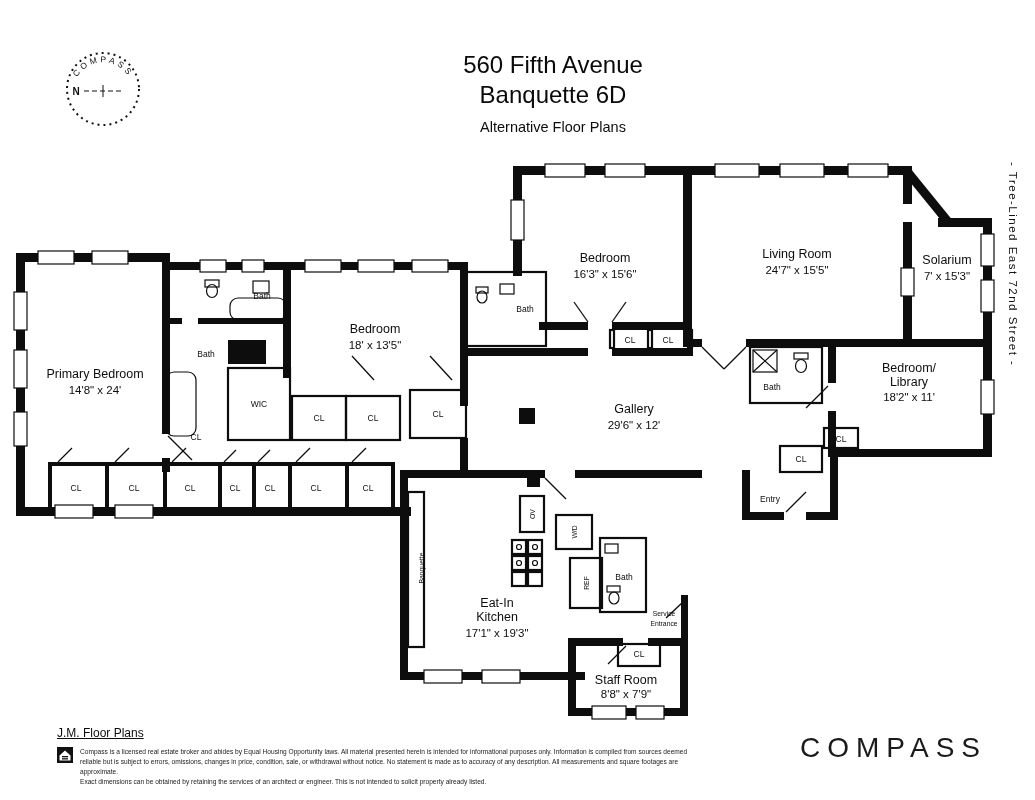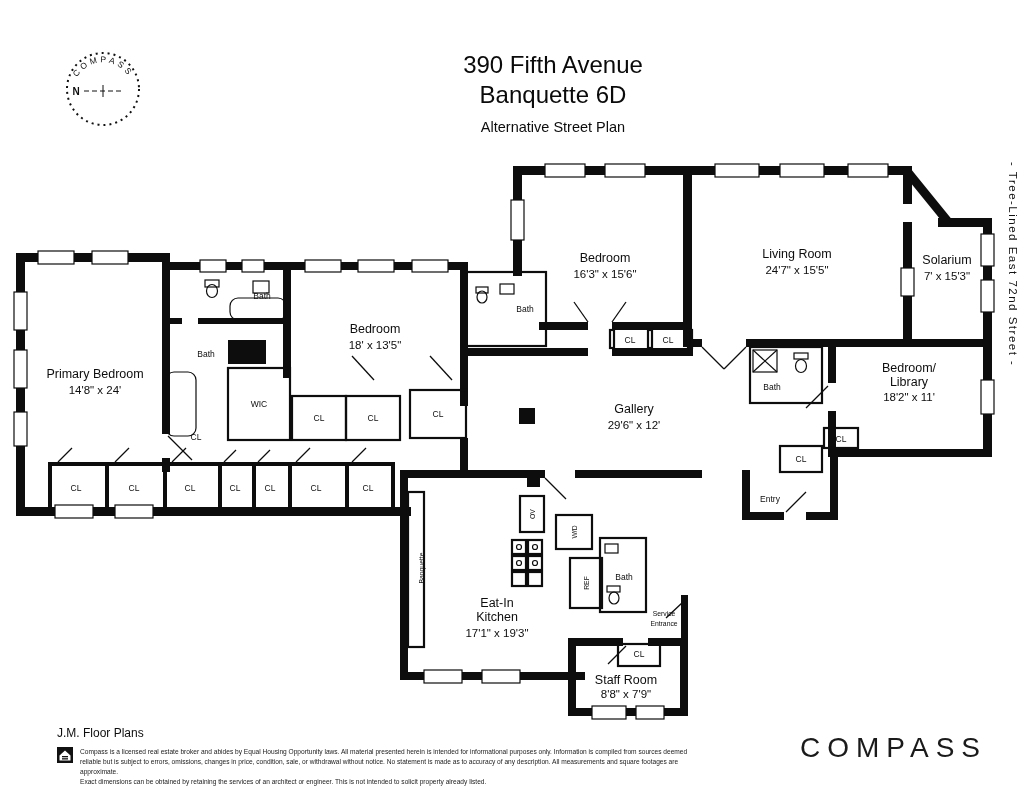"390 Fifth Avenue" div.title { text: 390 -> 560 }
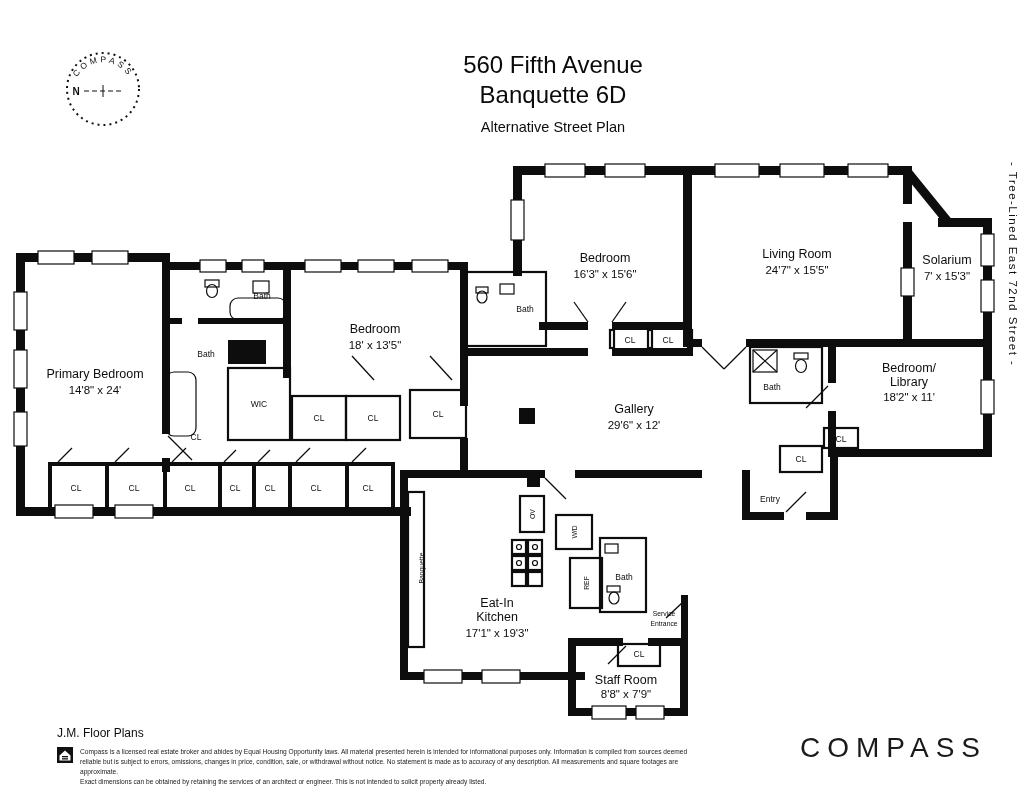"Alternative Street Plan" div.subtitle { text: Street Plan -> Floor Plans }
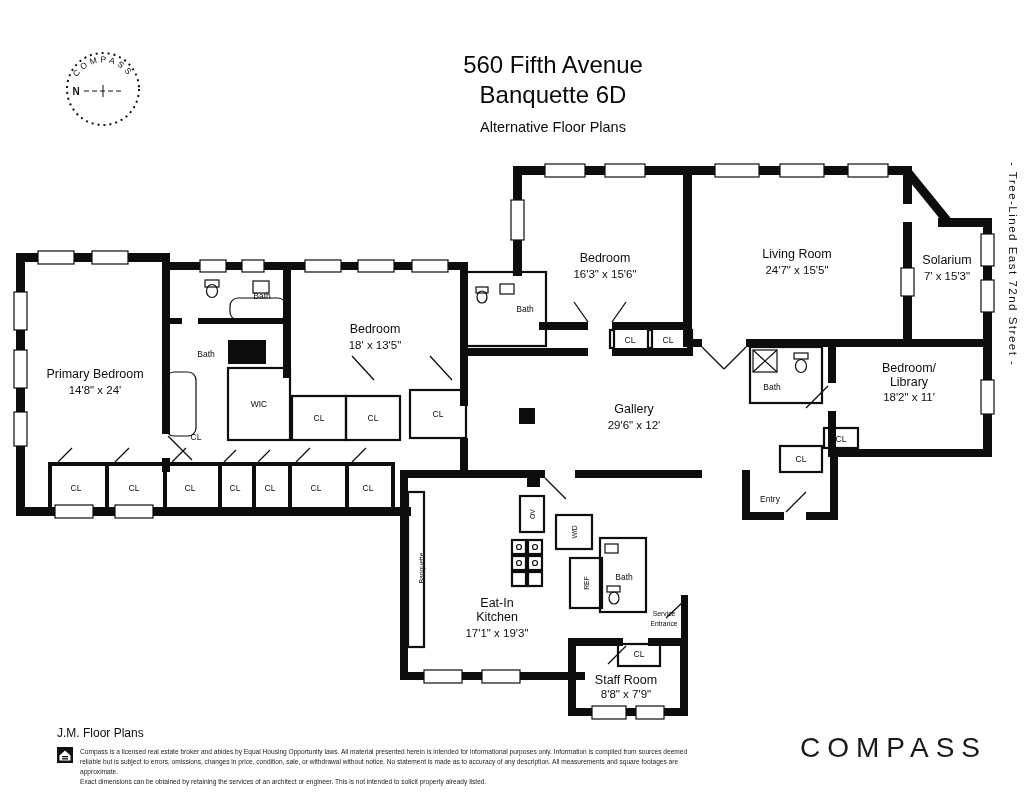"J.M. Floor Plans" .credit { text-decoration: none -> underline }
